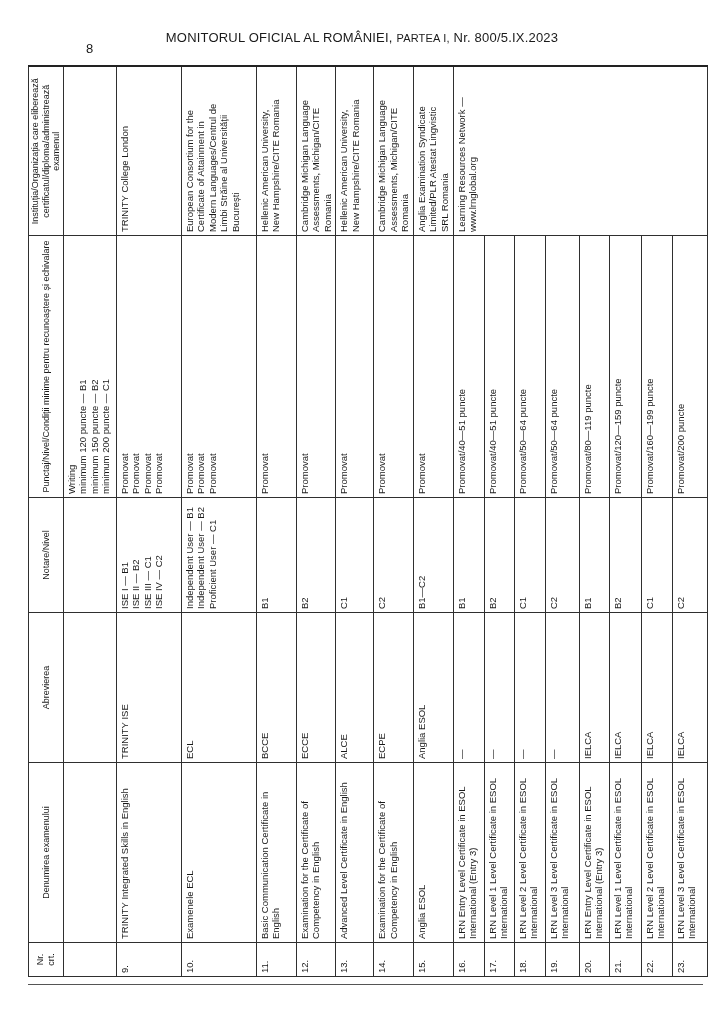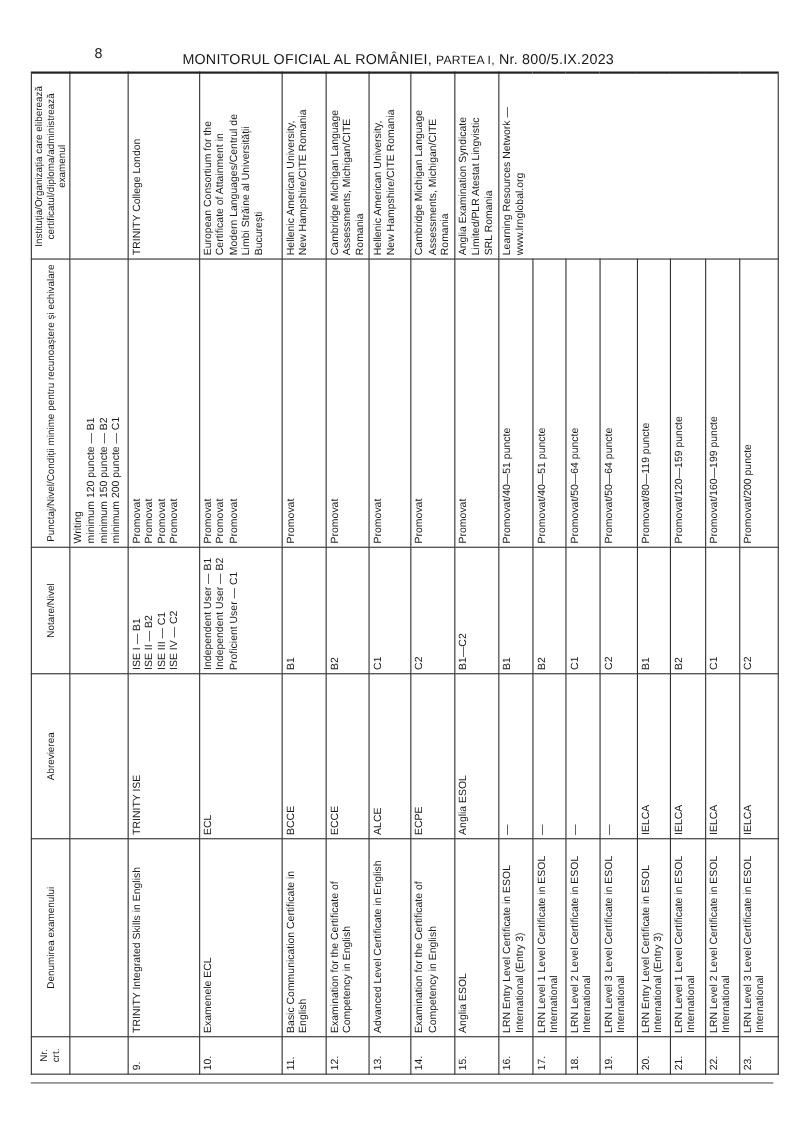"MONITORUL OFICIAL AL ROMÂNIEI, PARTEA" .page-title { top: 46px -> 30px }
